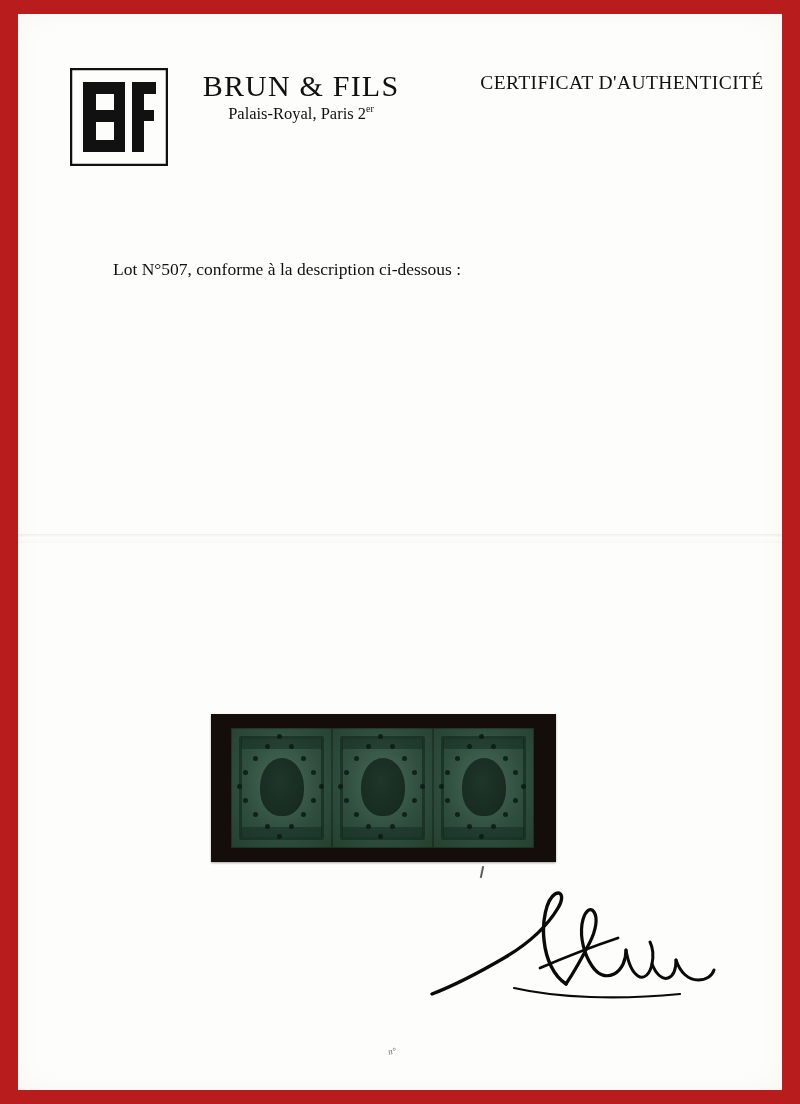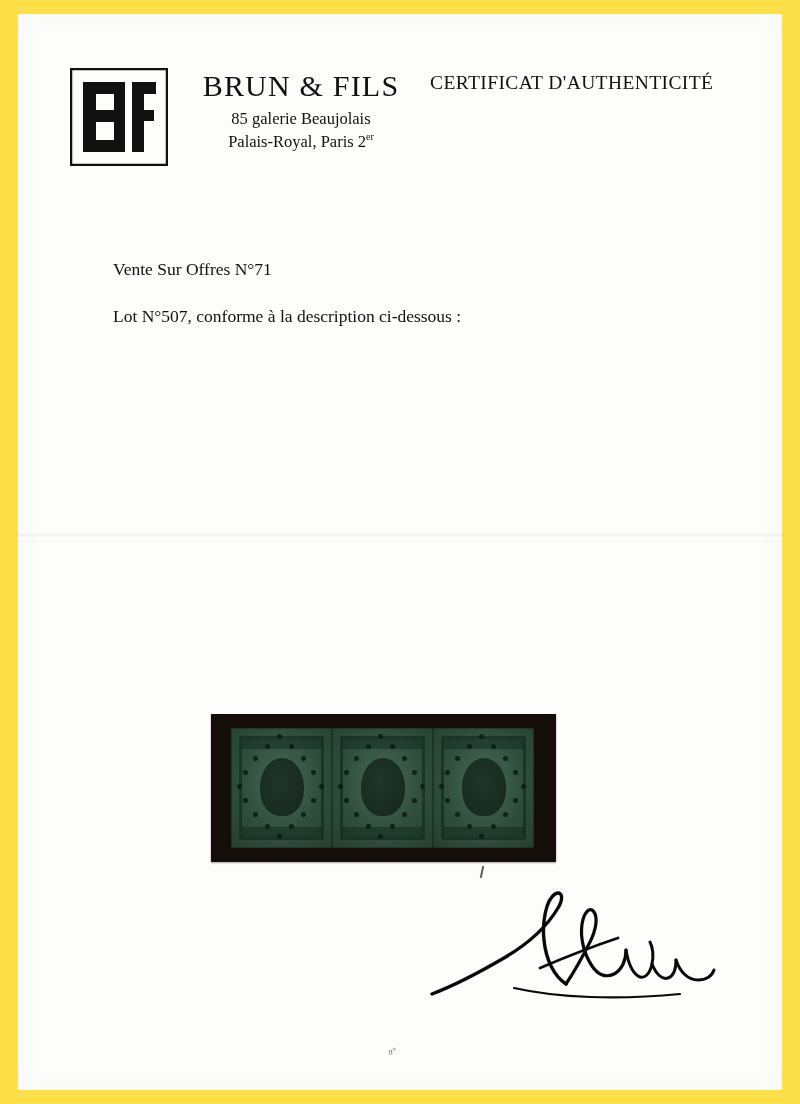"BRUN & FILS" .page-frame { background: #fde047 -> #b91c1c }
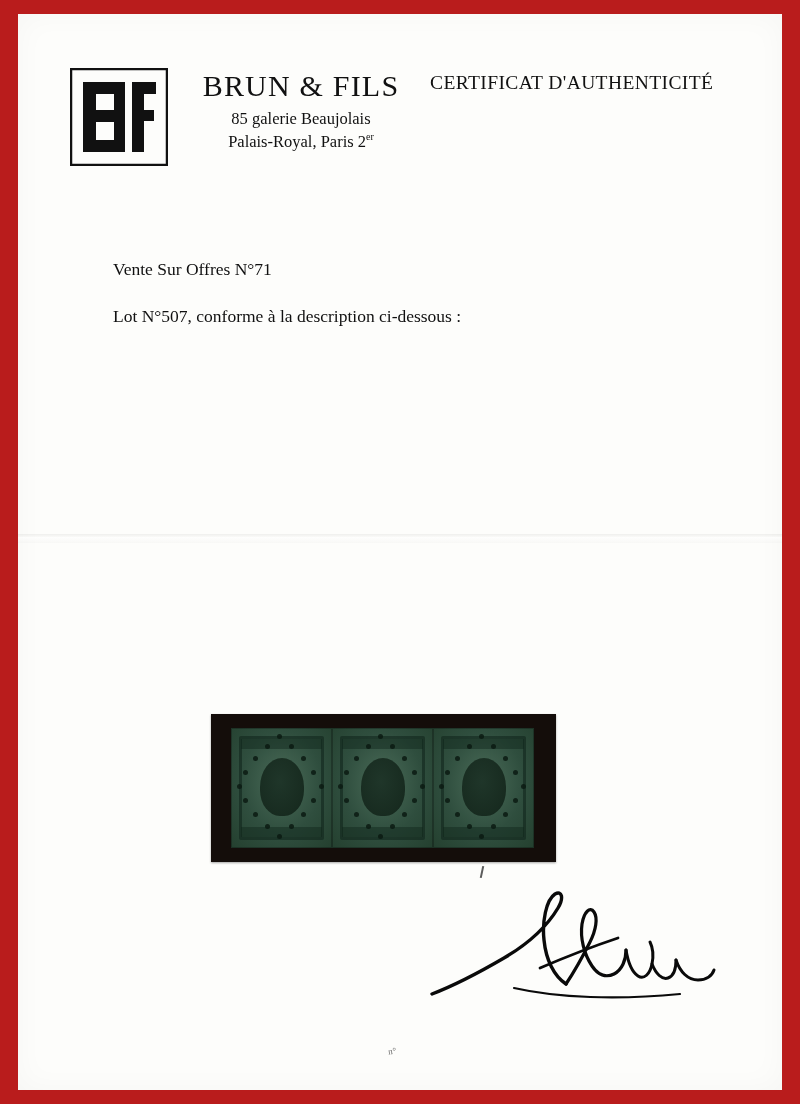"CERTIFICAT D'AUTHENTICITÉ" .cert-block { left: 412px -> 434px; text-align: none -> center }
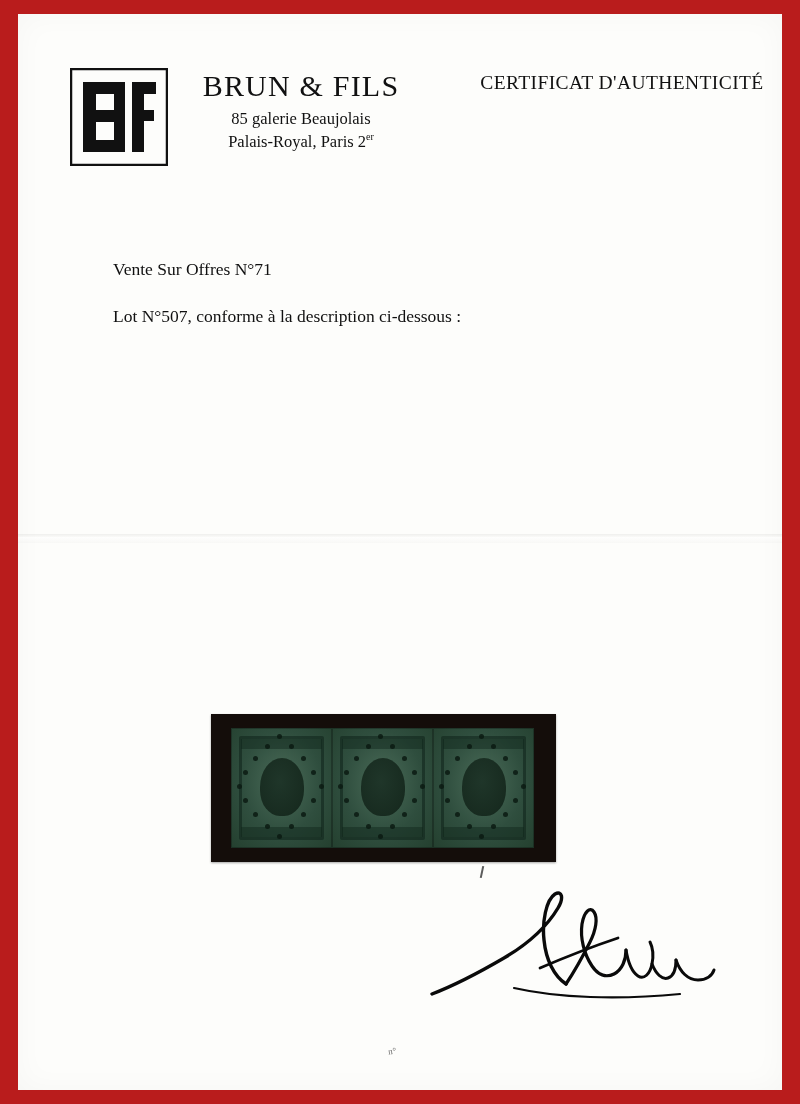"85 galerie Beaujolais" div.brand-line { html: <div>85 galerie Beaujolais</div> -> none }
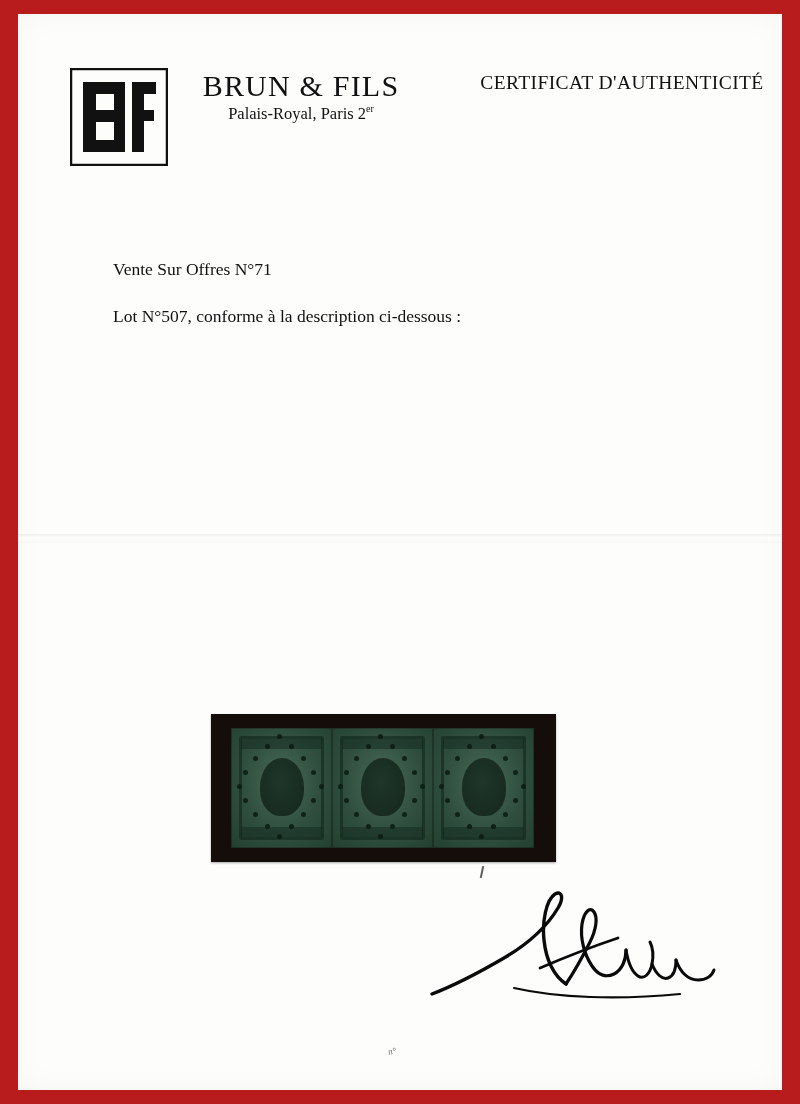"Vente Sur Offres N°71" p { html: <p>Vente Sur Offres N°71</p> -> none }
